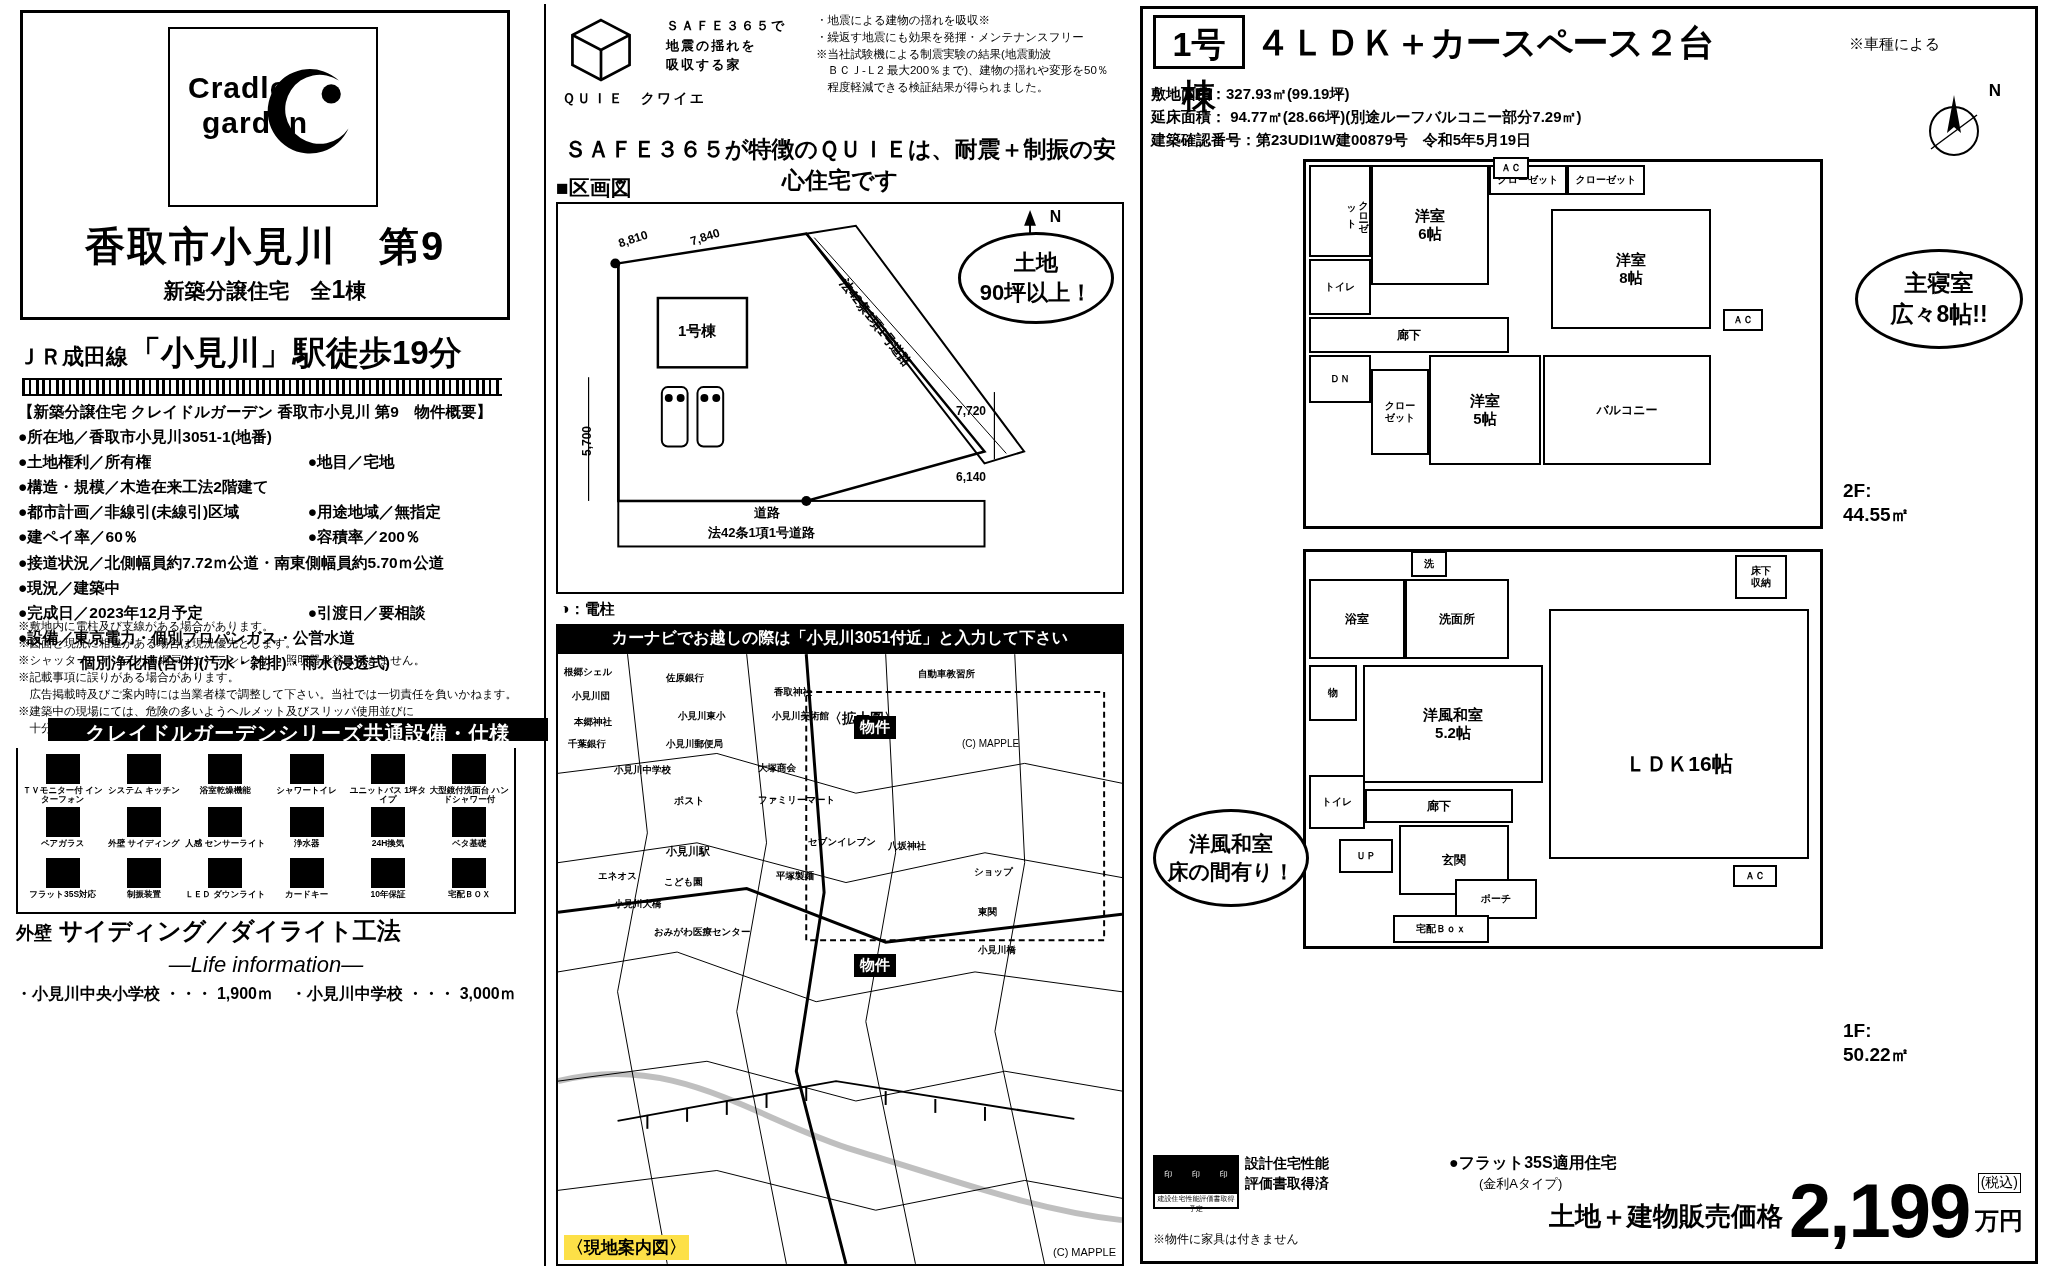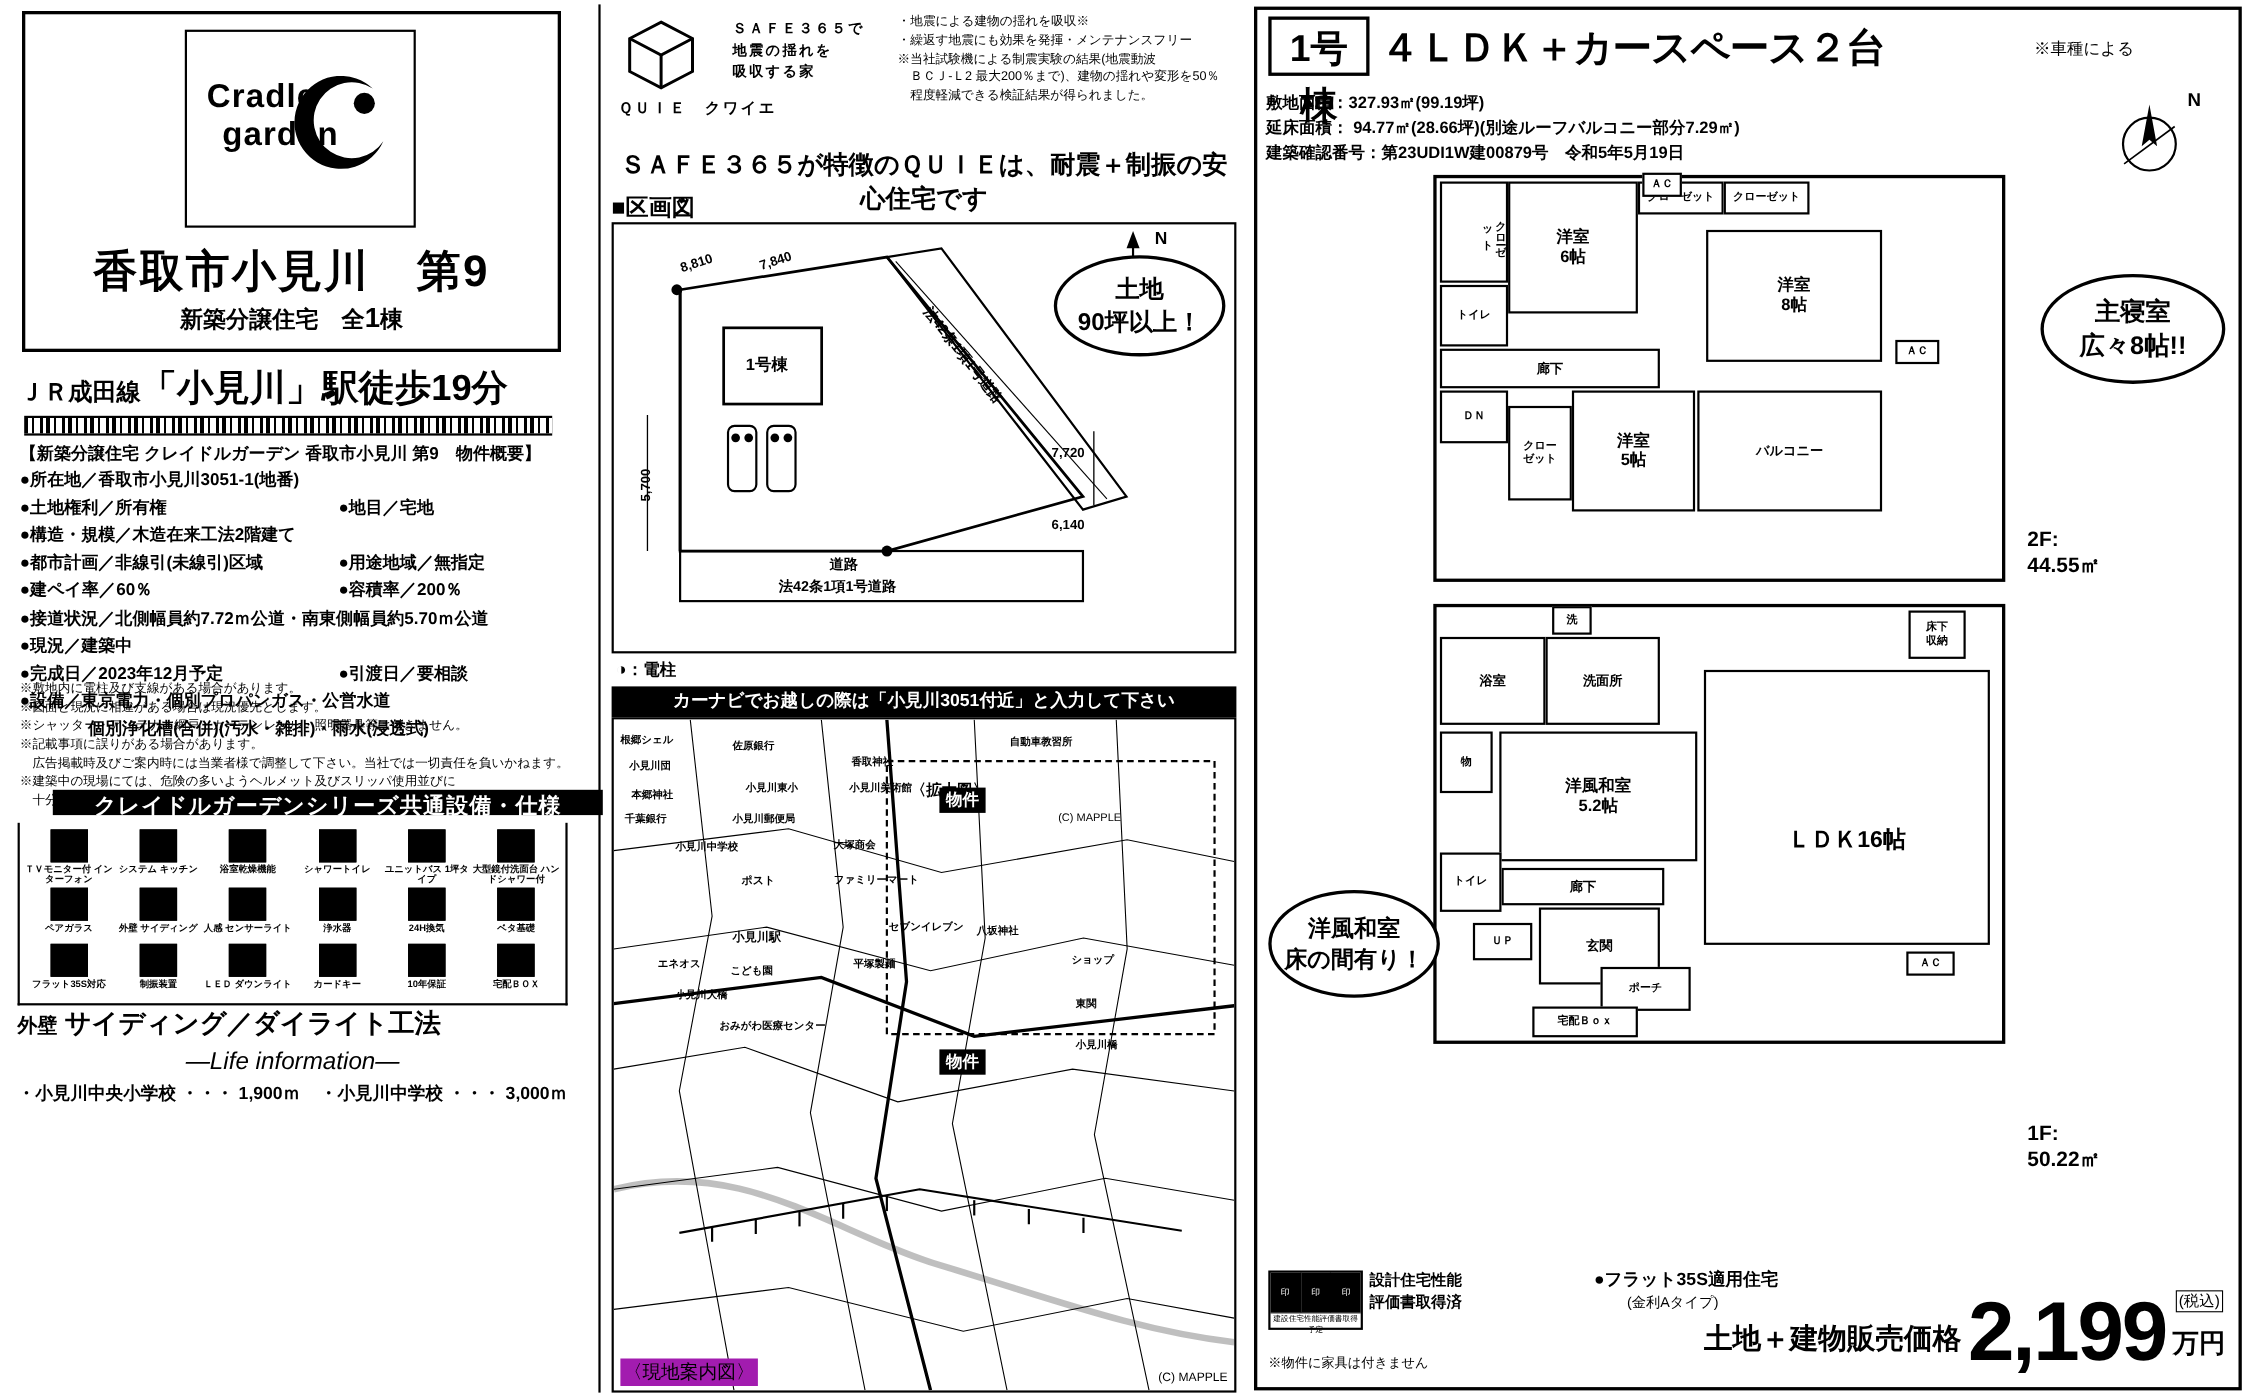"〈現地案内図〉" #map-title { background: #a21caf -> #fde047; font-weight: normal -> bold }
